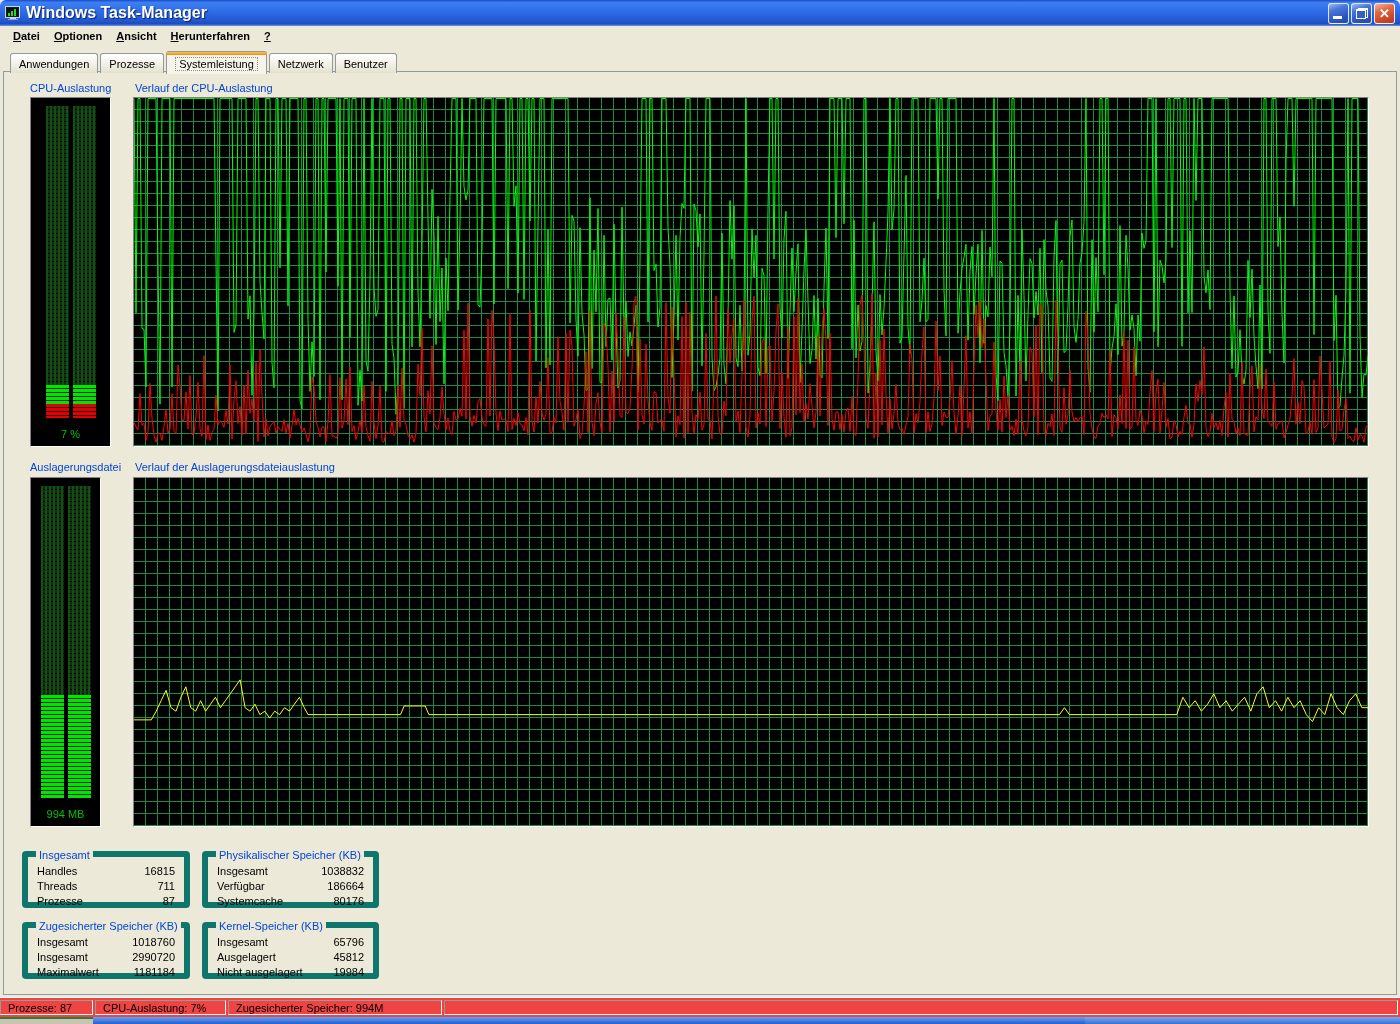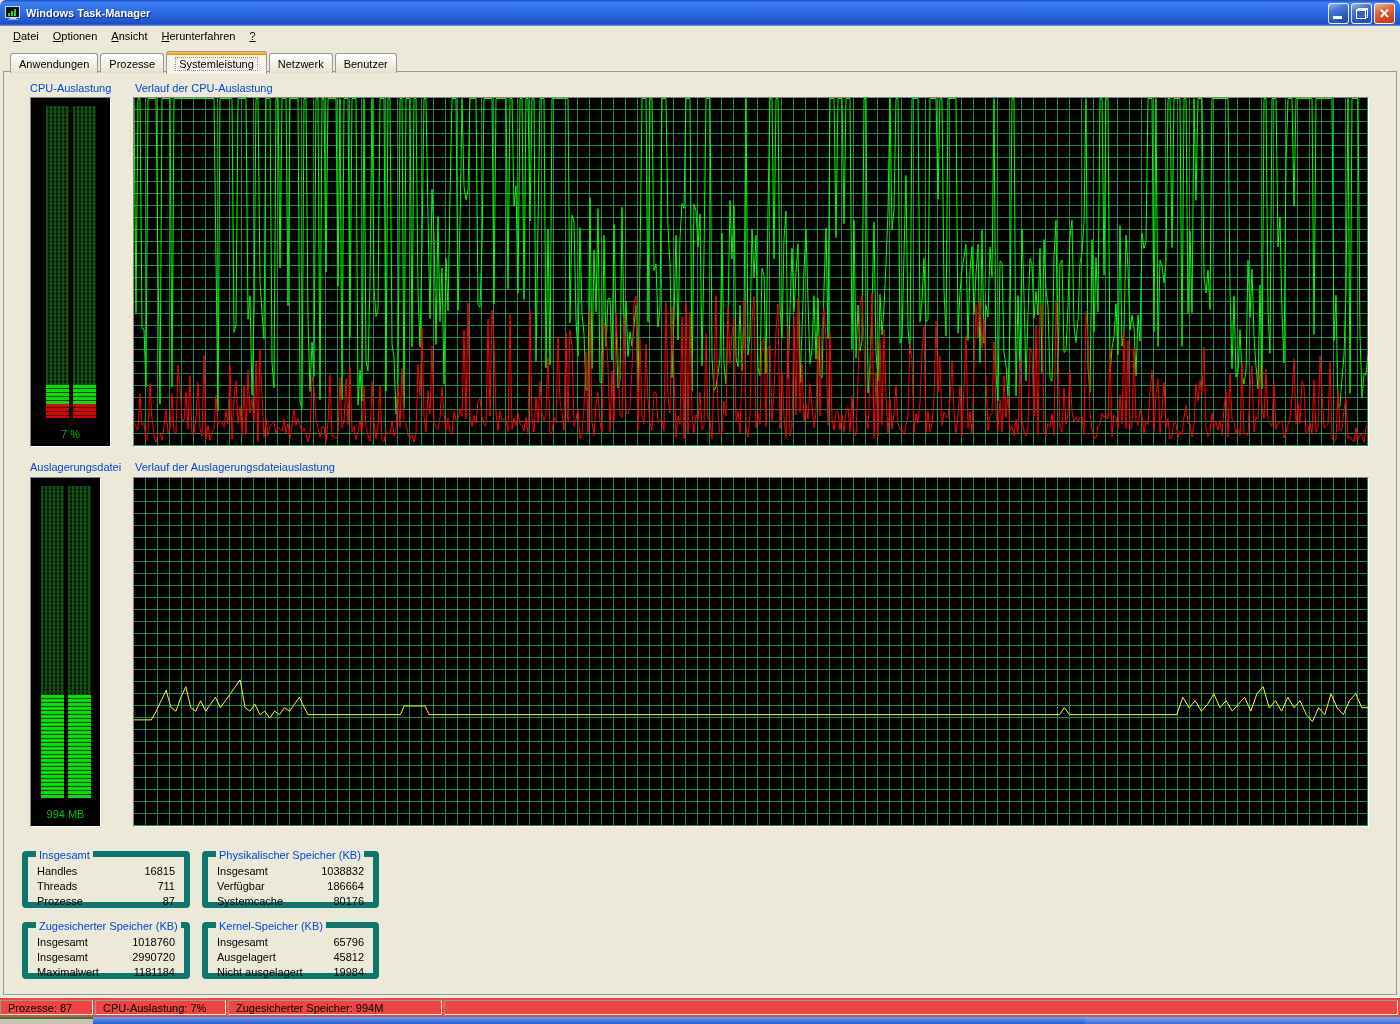"Windows Task-Manager" .title-text { font-size: 11px -> 16px }
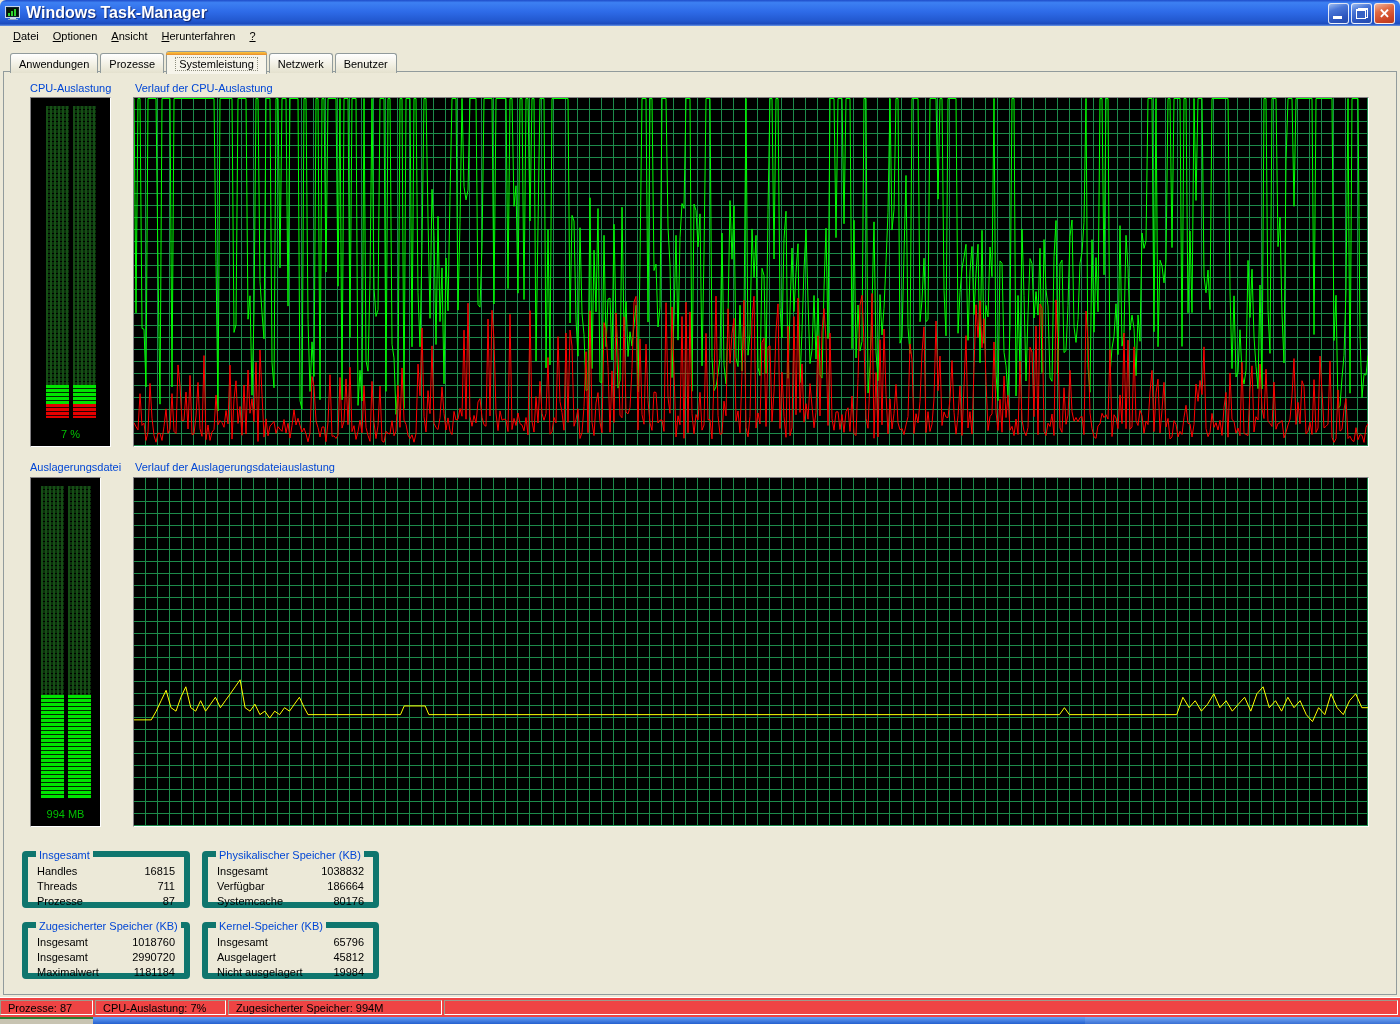"Datei" .menu-item { font-weight: none -> bold }
